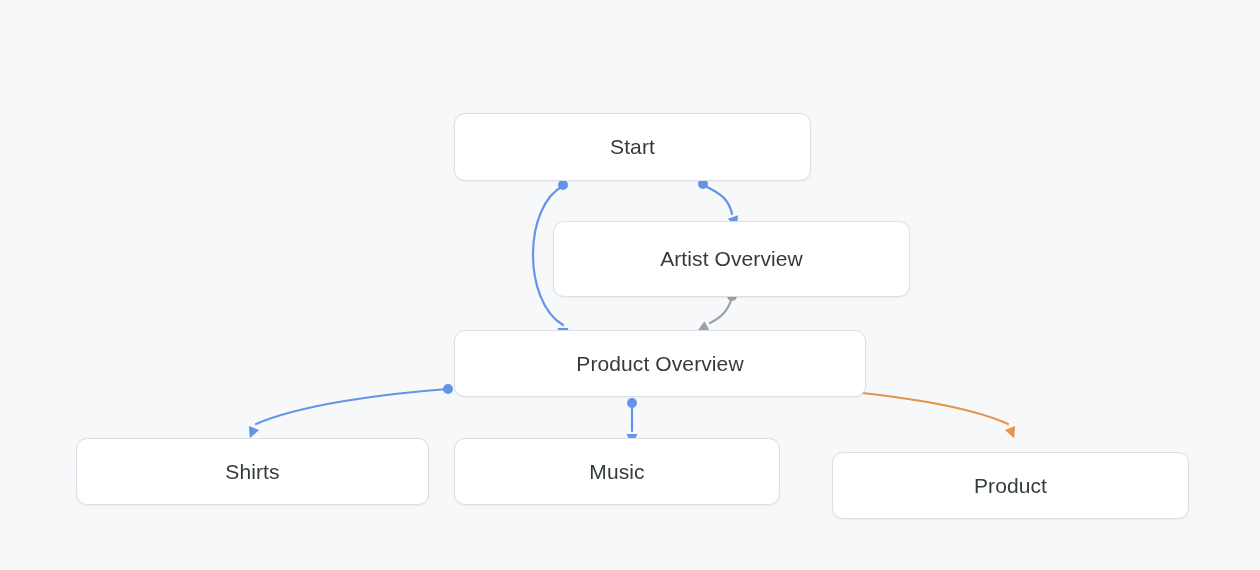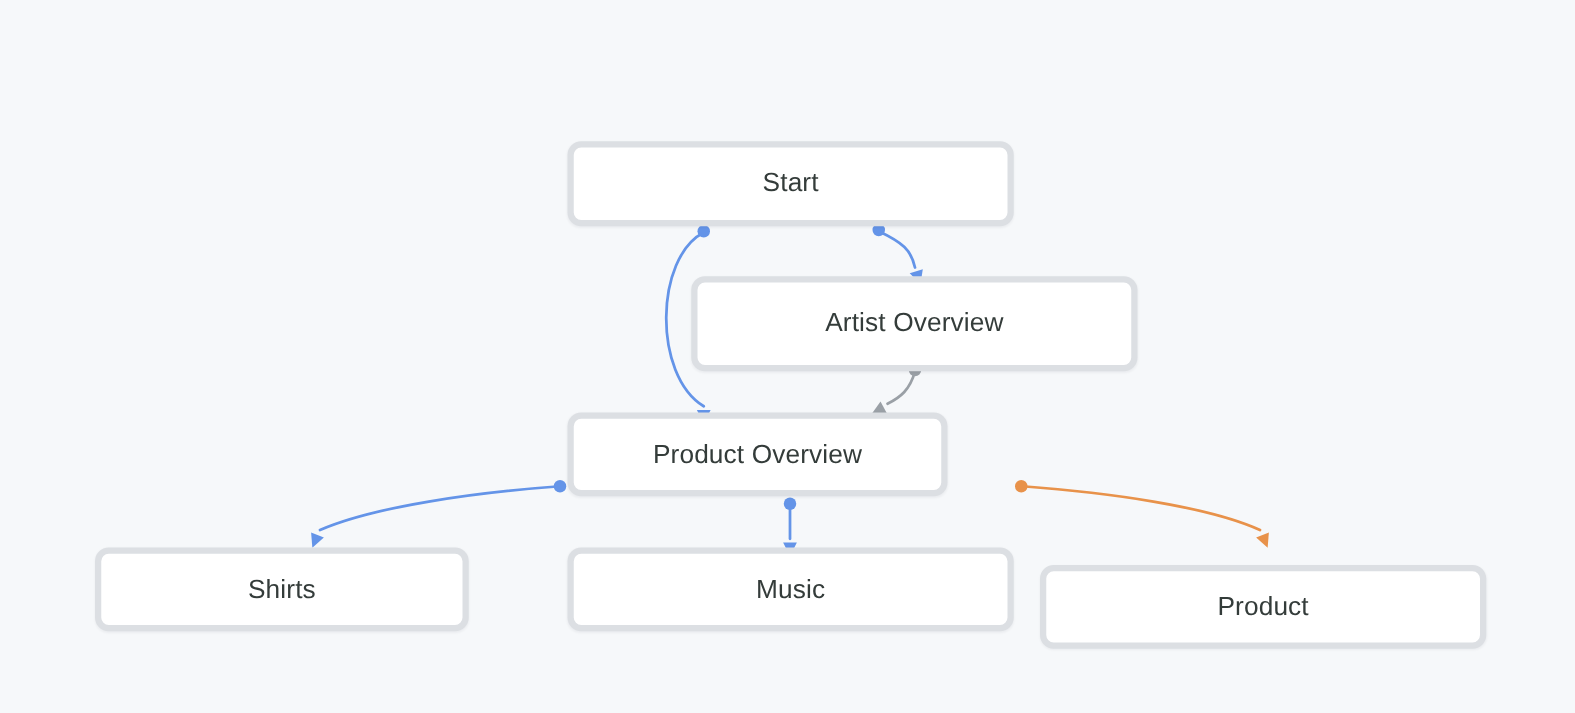"Start" .flow-node { border: 5px solid #c2410c -> 1px solid #c2410c }
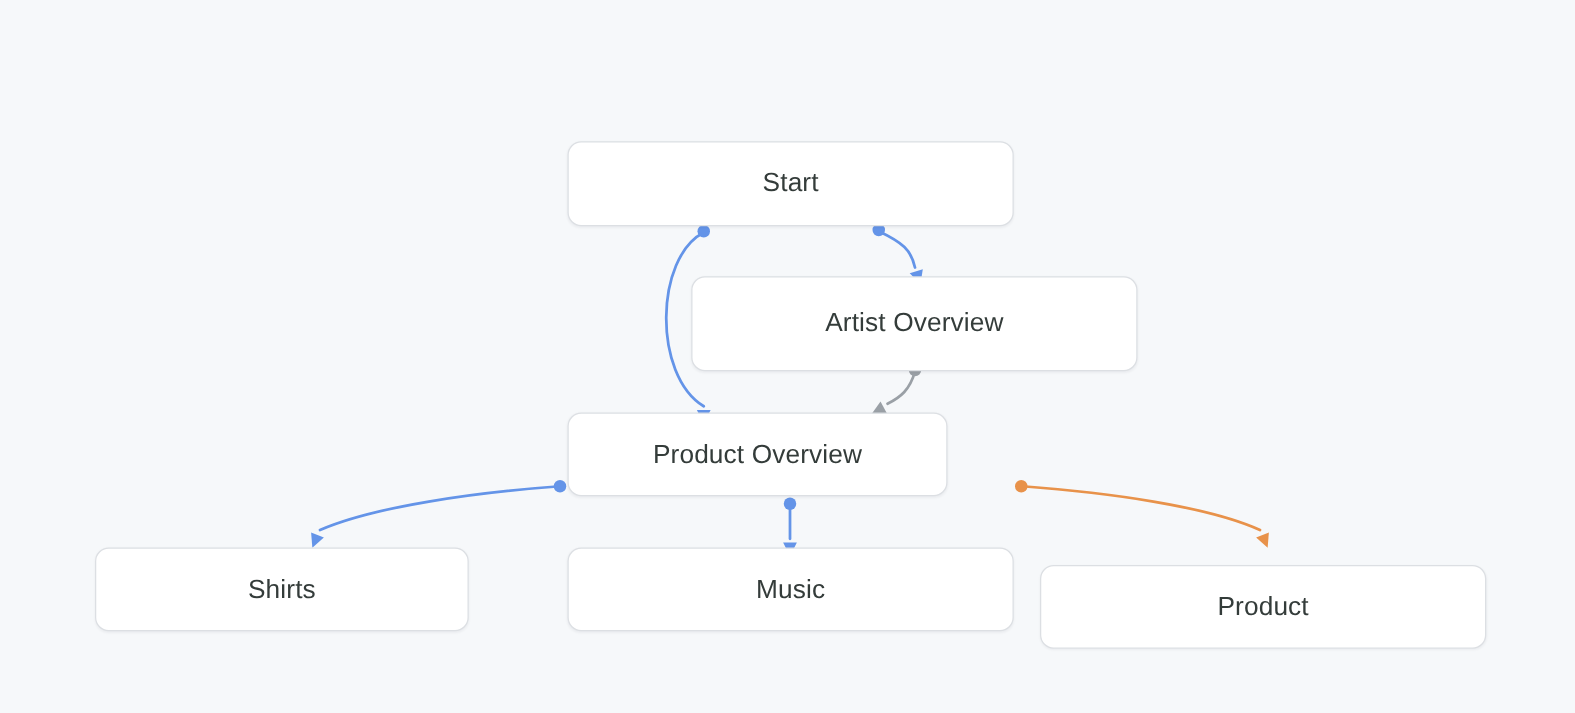"Product Overview" div.flow-node { width: 304px -> 412px }
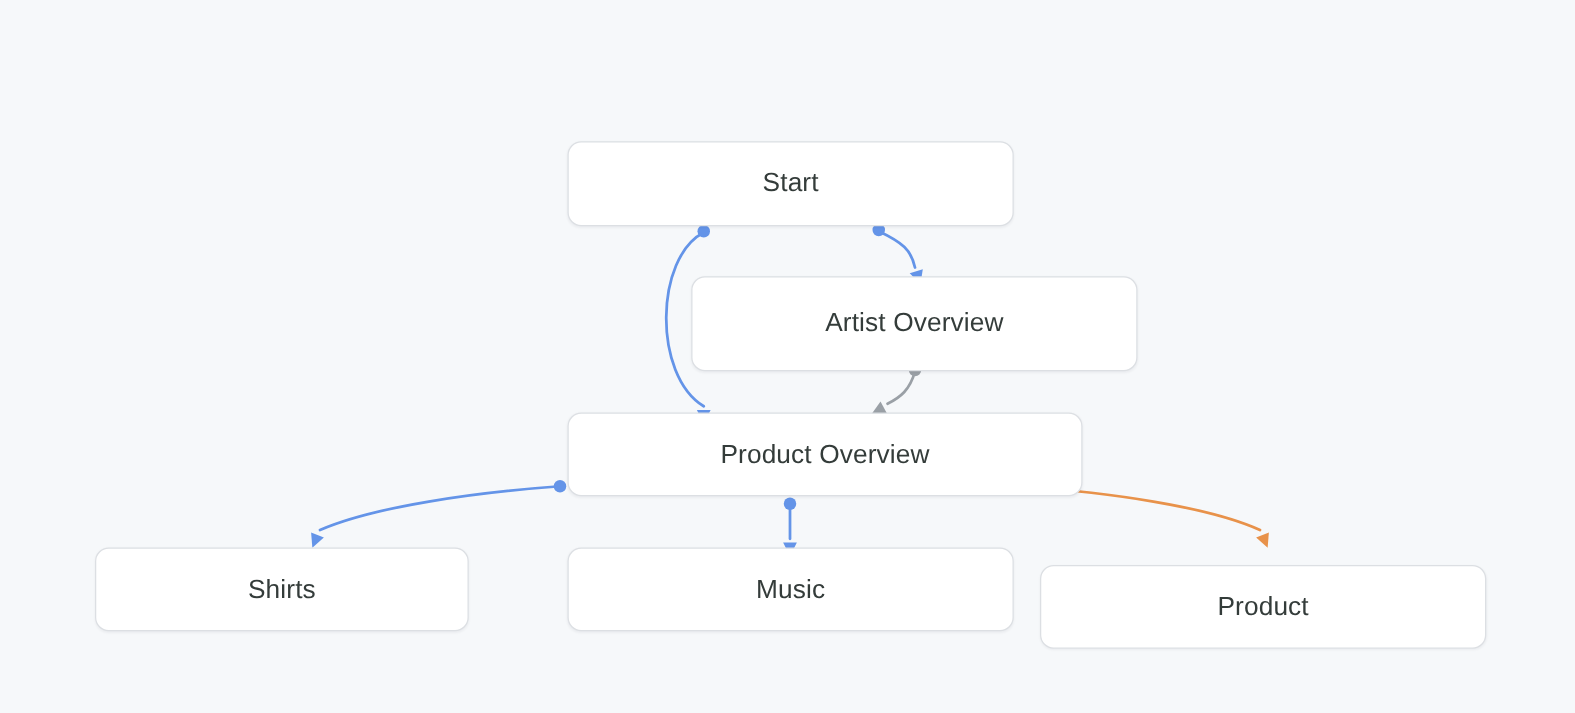"Shirts" div.flow-node { width: 299px -> 353px }
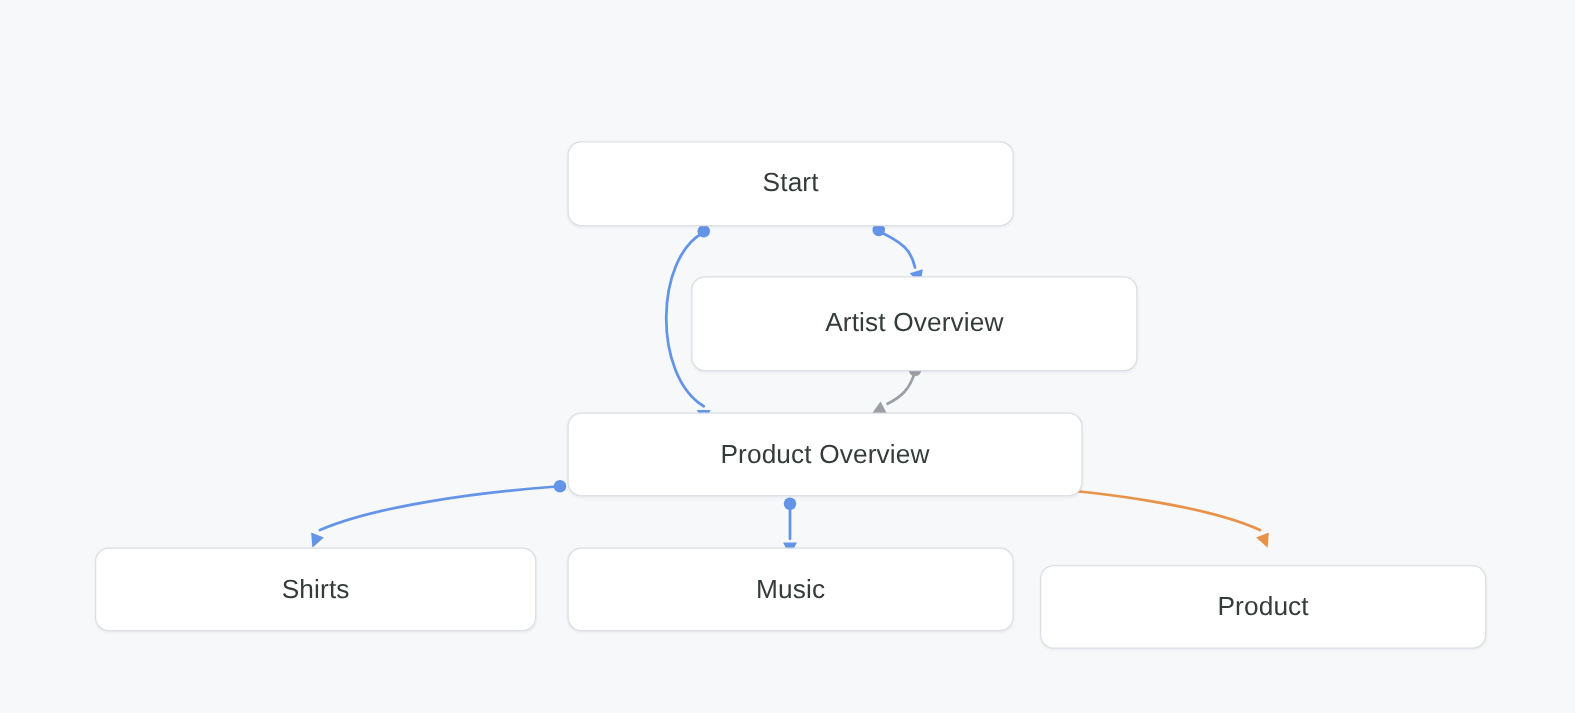"Music" div.flow-node { width: 357px -> 326px }
